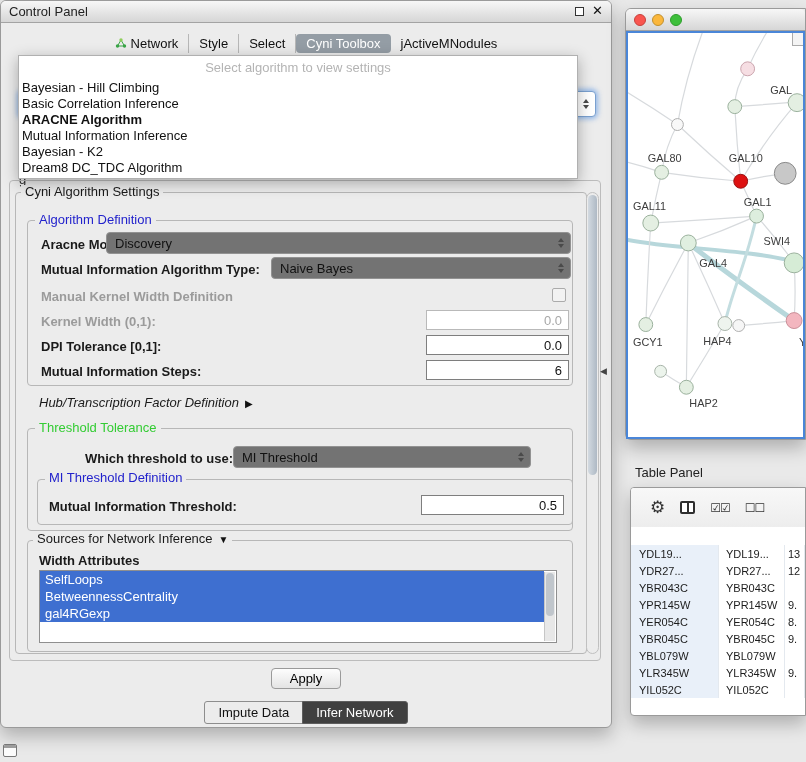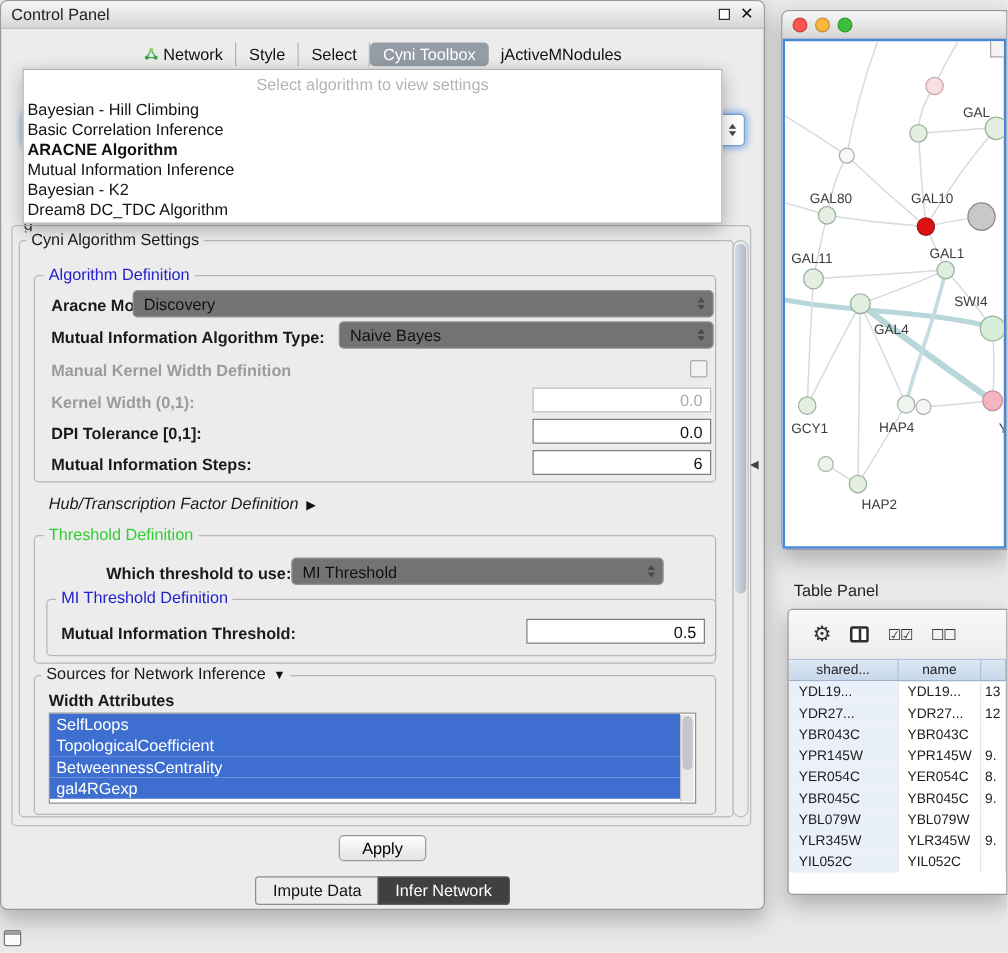"Threshold Definition" span.legend { text: Definition -> Tolerance }
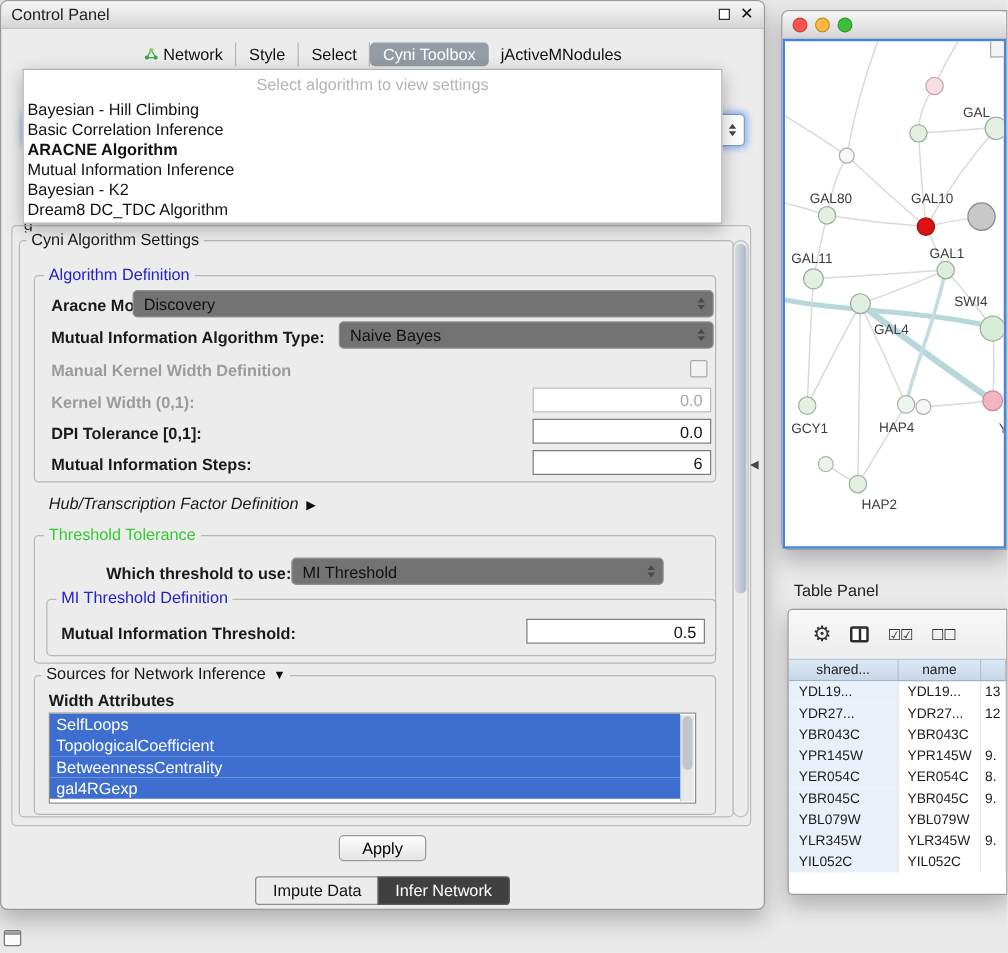"shared..." div.thead { html: <div> <div>shared...</div> <div>name</div> <div></div> </div> -> none }
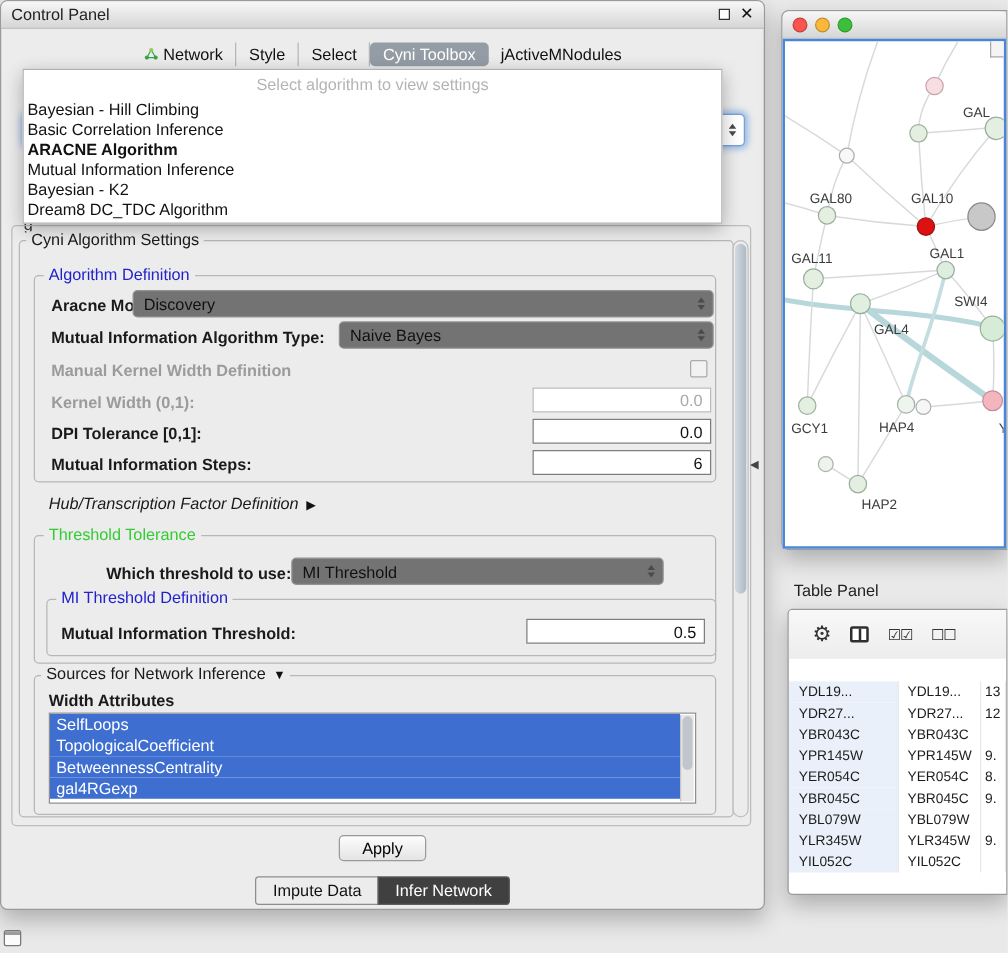"TopologicalCoefficient" div.listitem { html: <div>TopologicalCoefficient</div> -> none }
